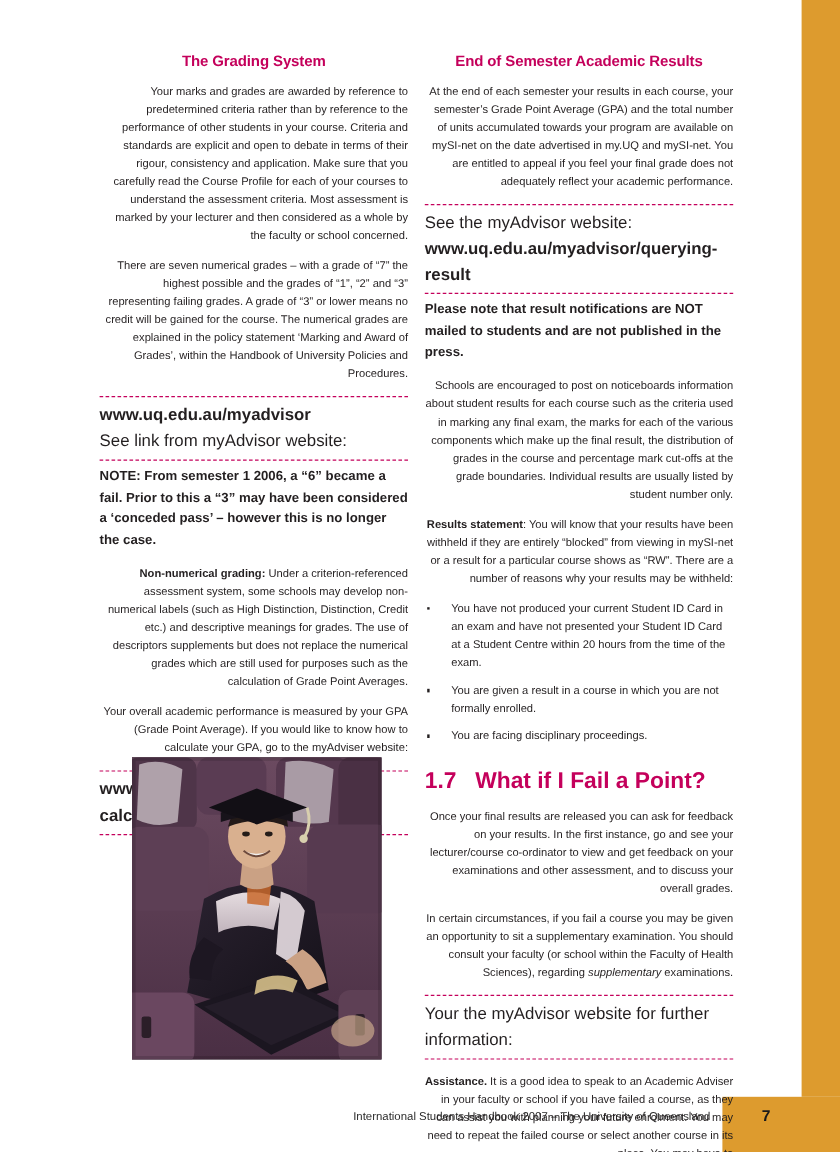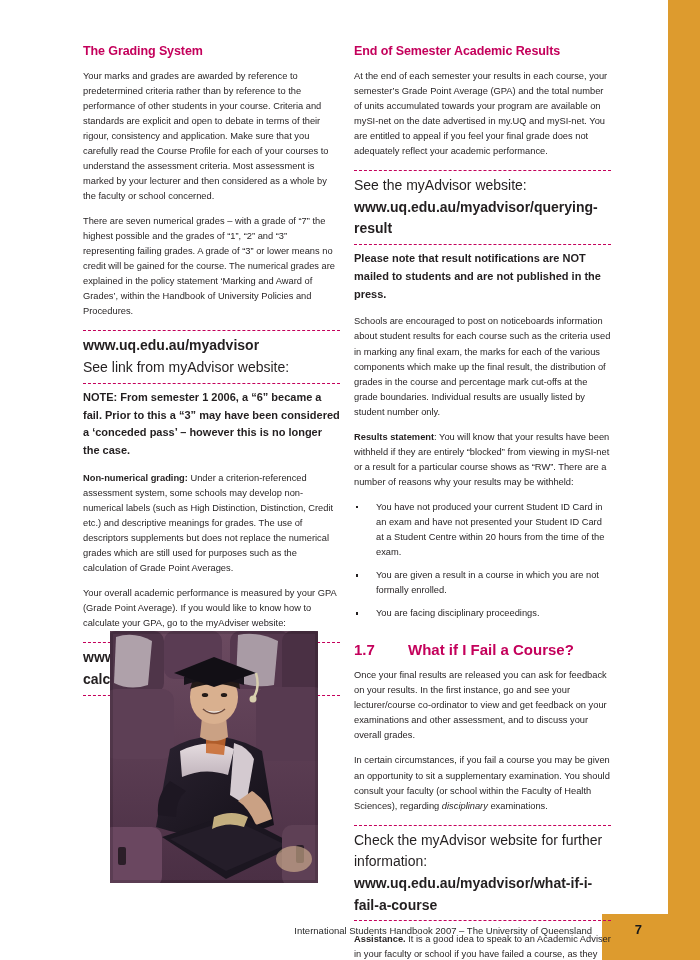"The Grading System" h2.section-heading { text-align: none -> center }
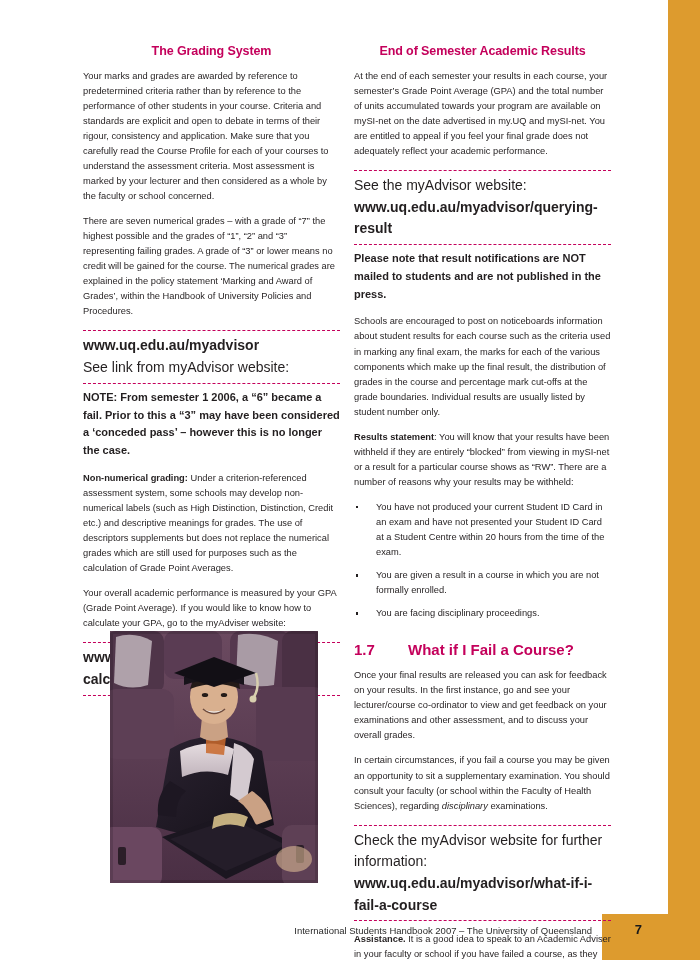"Your marks and grades are" p.body-text { text-align: left -> right }
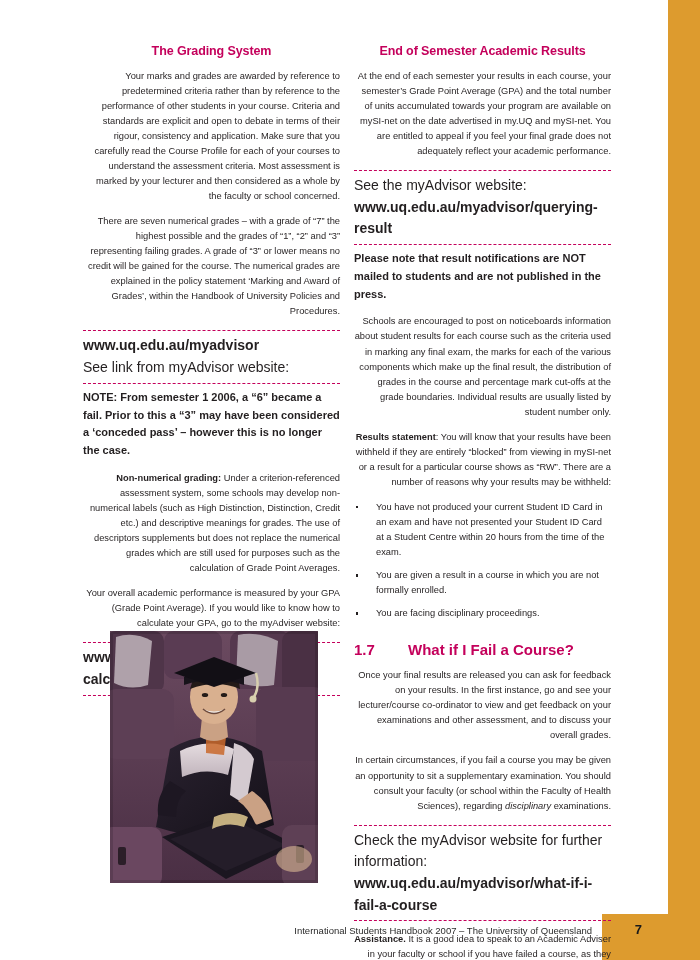"1.7" h2.numbered-heading { font-size: 15px -> 19px; gap: 12px -> none }
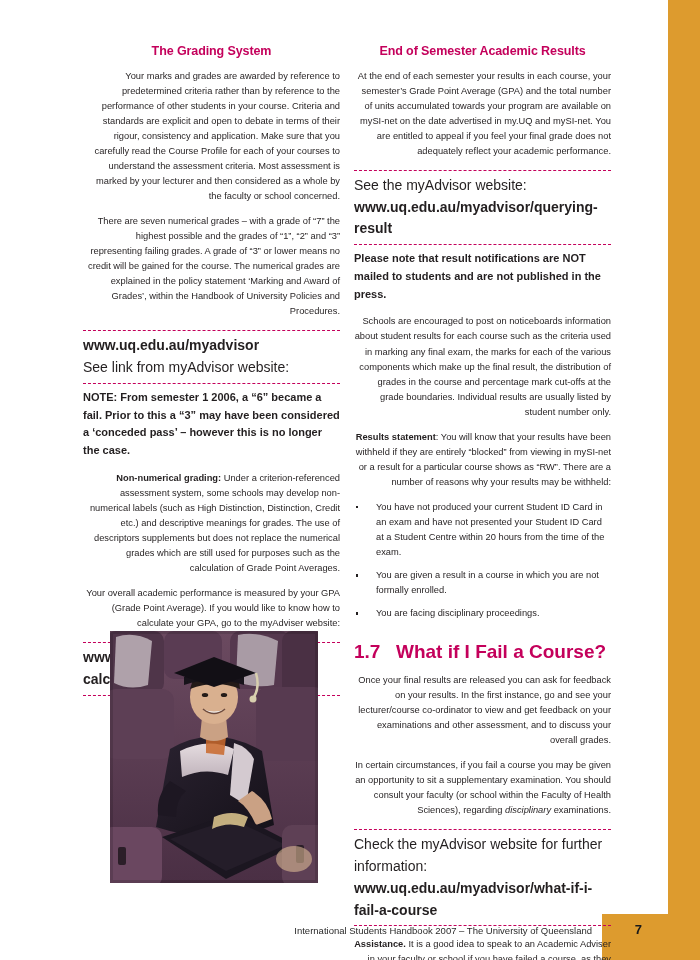"What if I Fail a" span { text: Course -> Point }
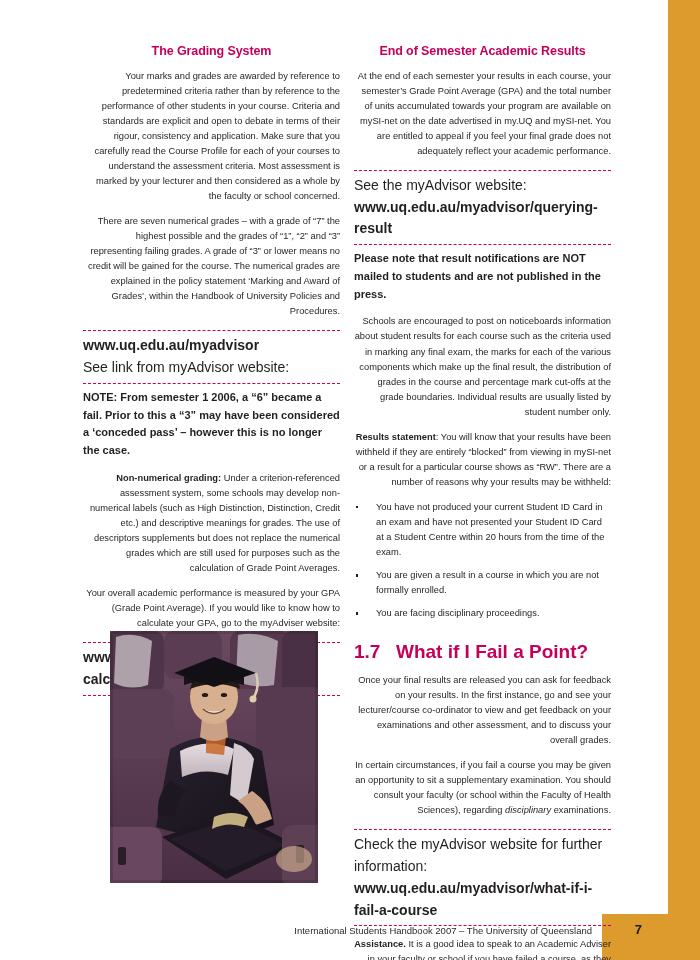"disciplinary" span.ital { text: disciplinary -> supplementary }
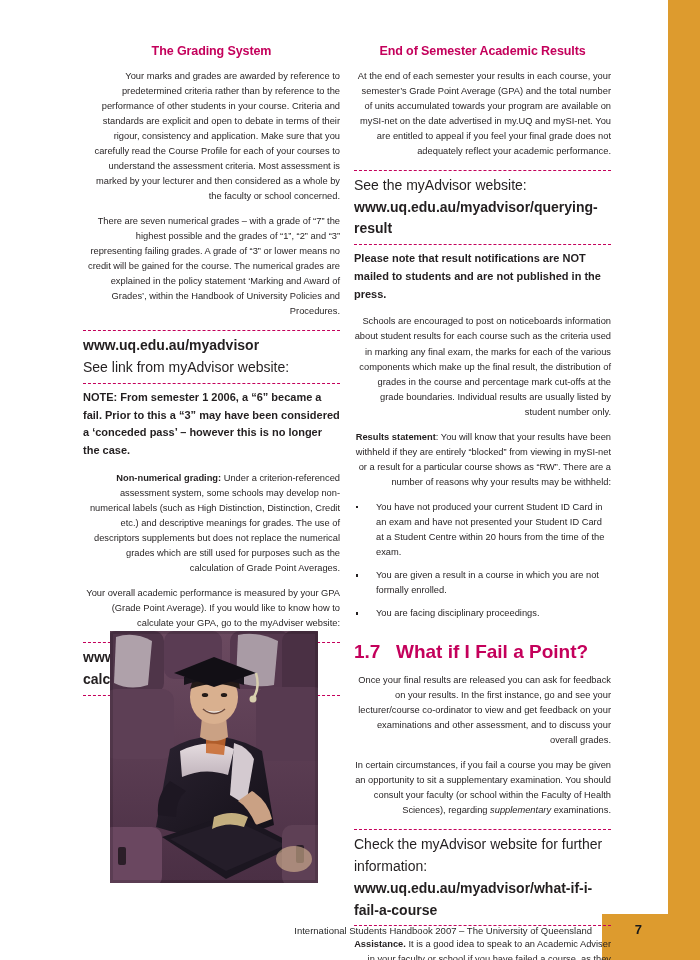"Check the myAdvisor website for" p.callout-line { text: Check -> Your }
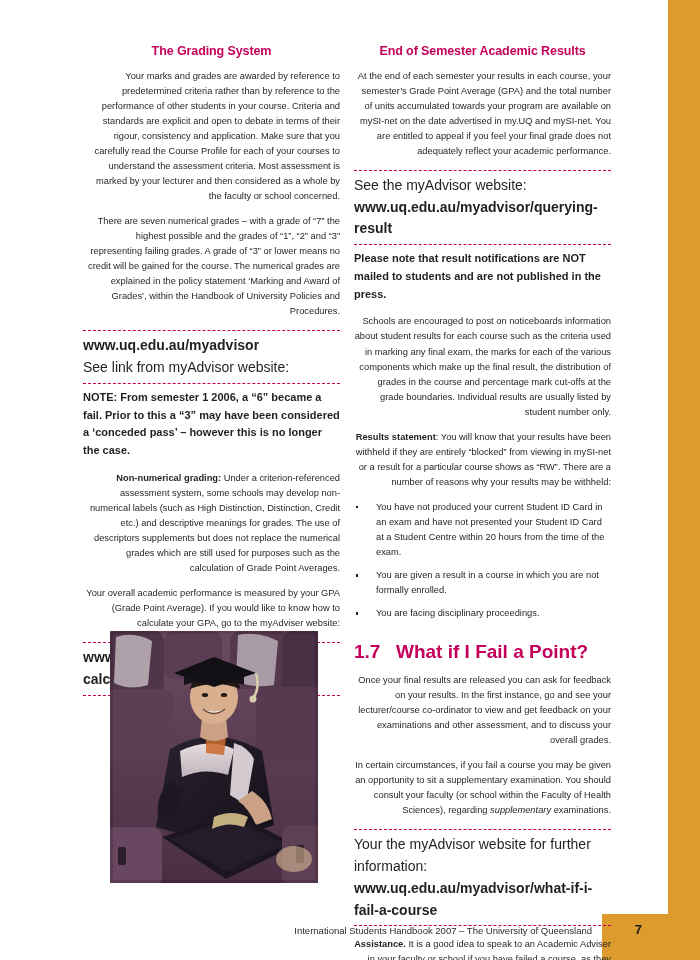"www.uq.edu.au/myadvisor/what-if-i-fail-a" p.callout-line { html: <p>www.uq.edu.au/myadvisor/what-if-i-fail-a-course</p> -> none }
